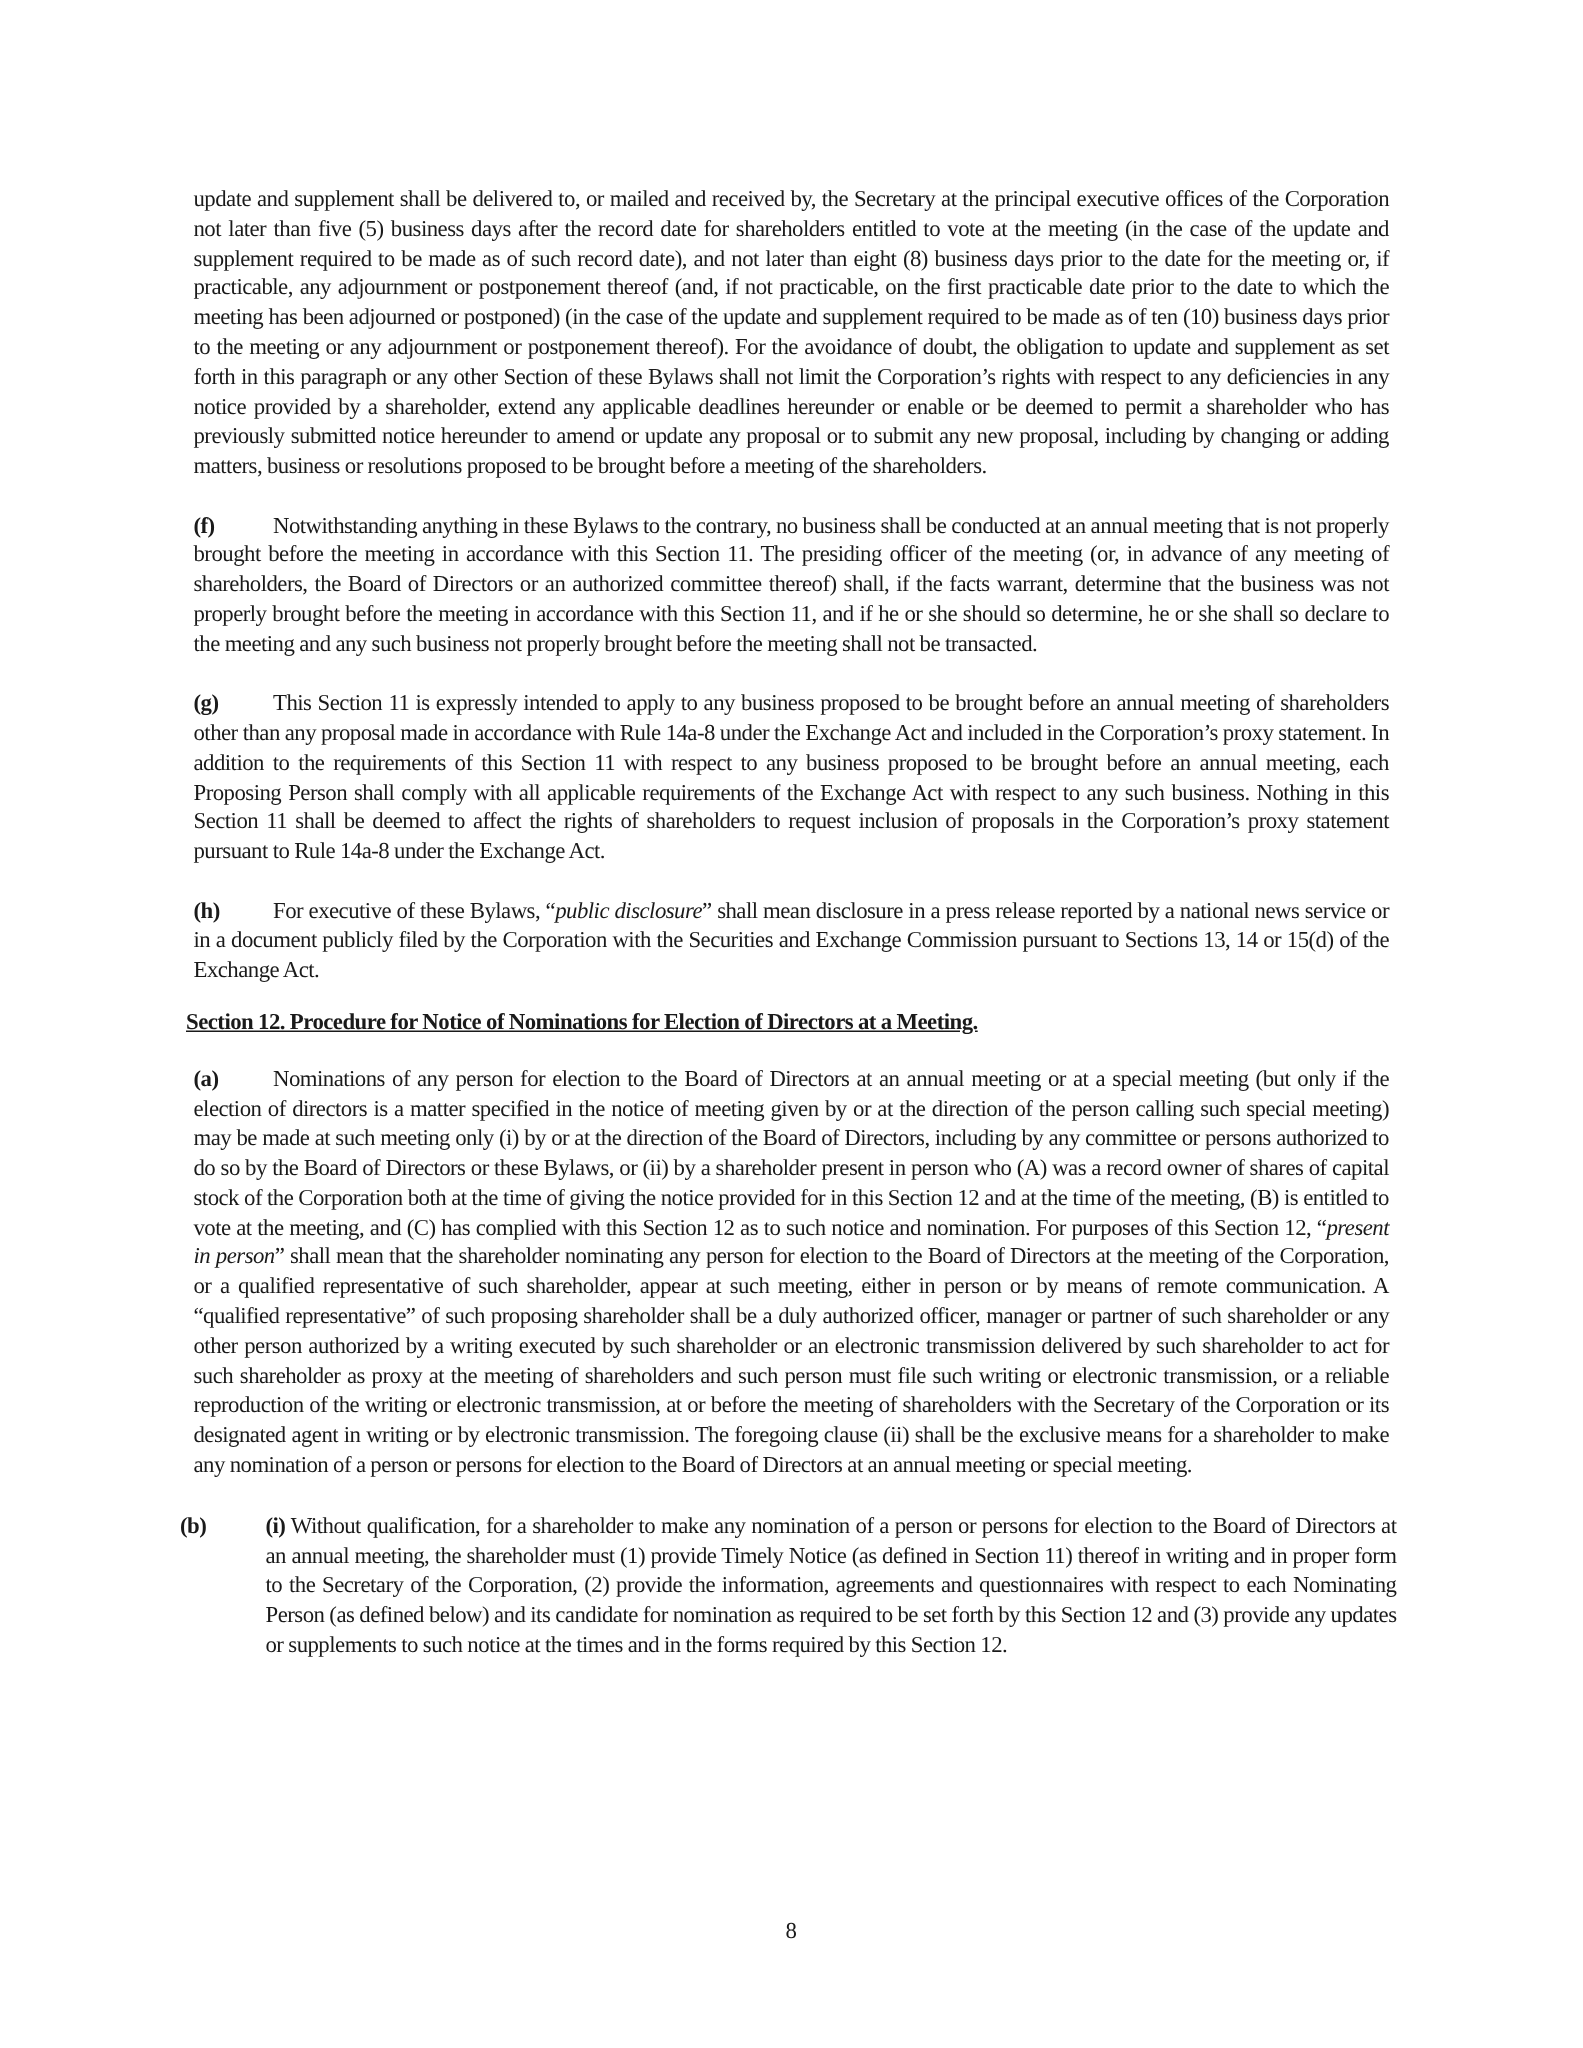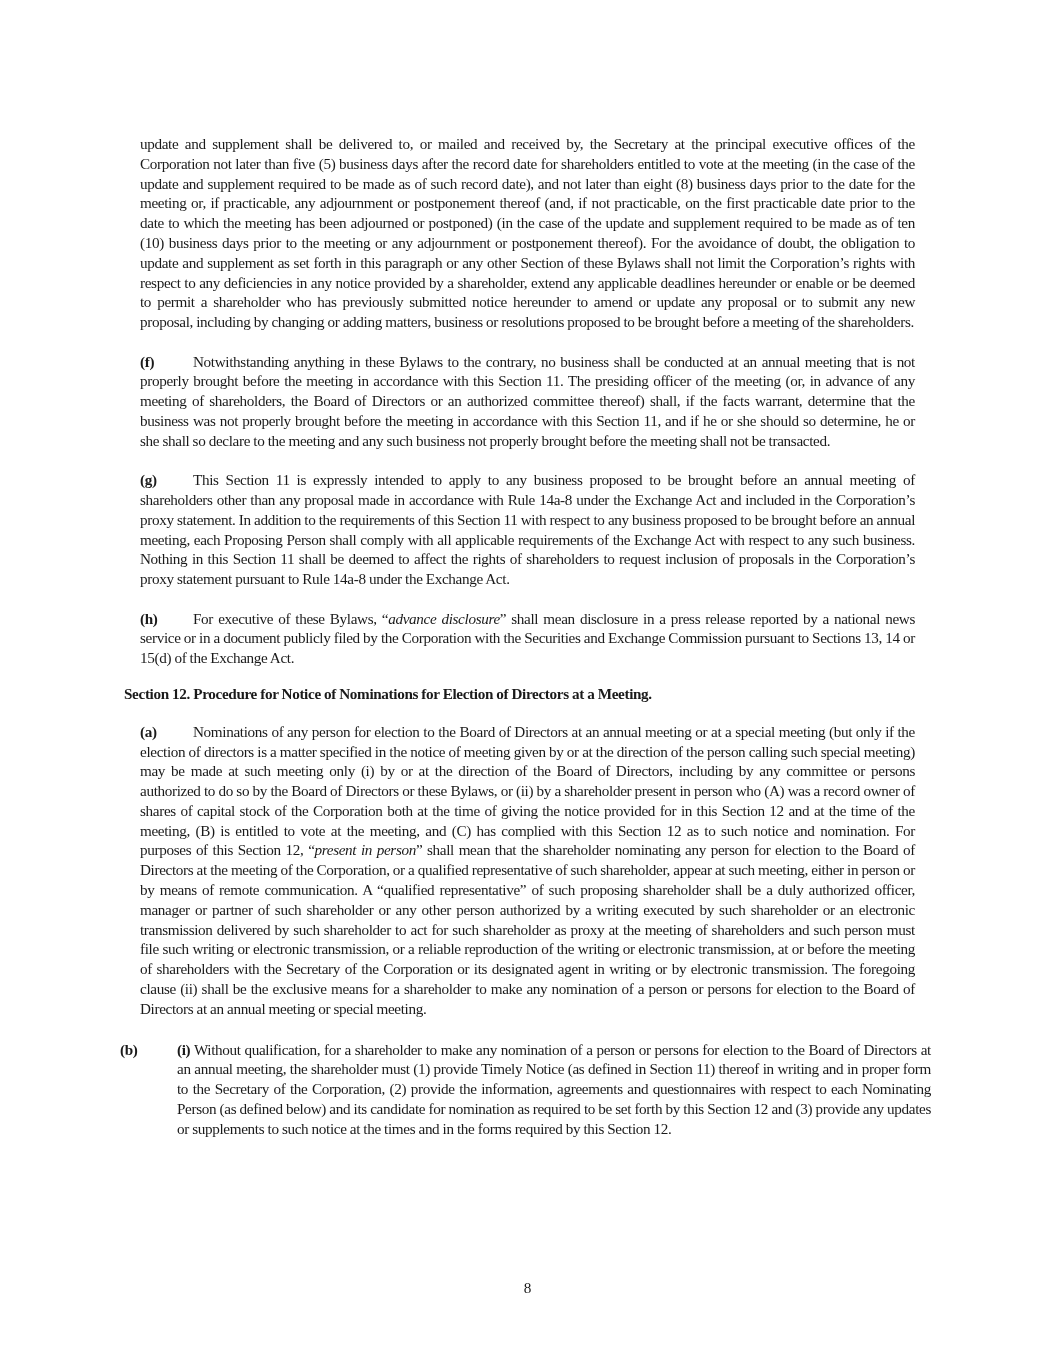"update and supplement shall be" .para { margin: 16px -> 5px }
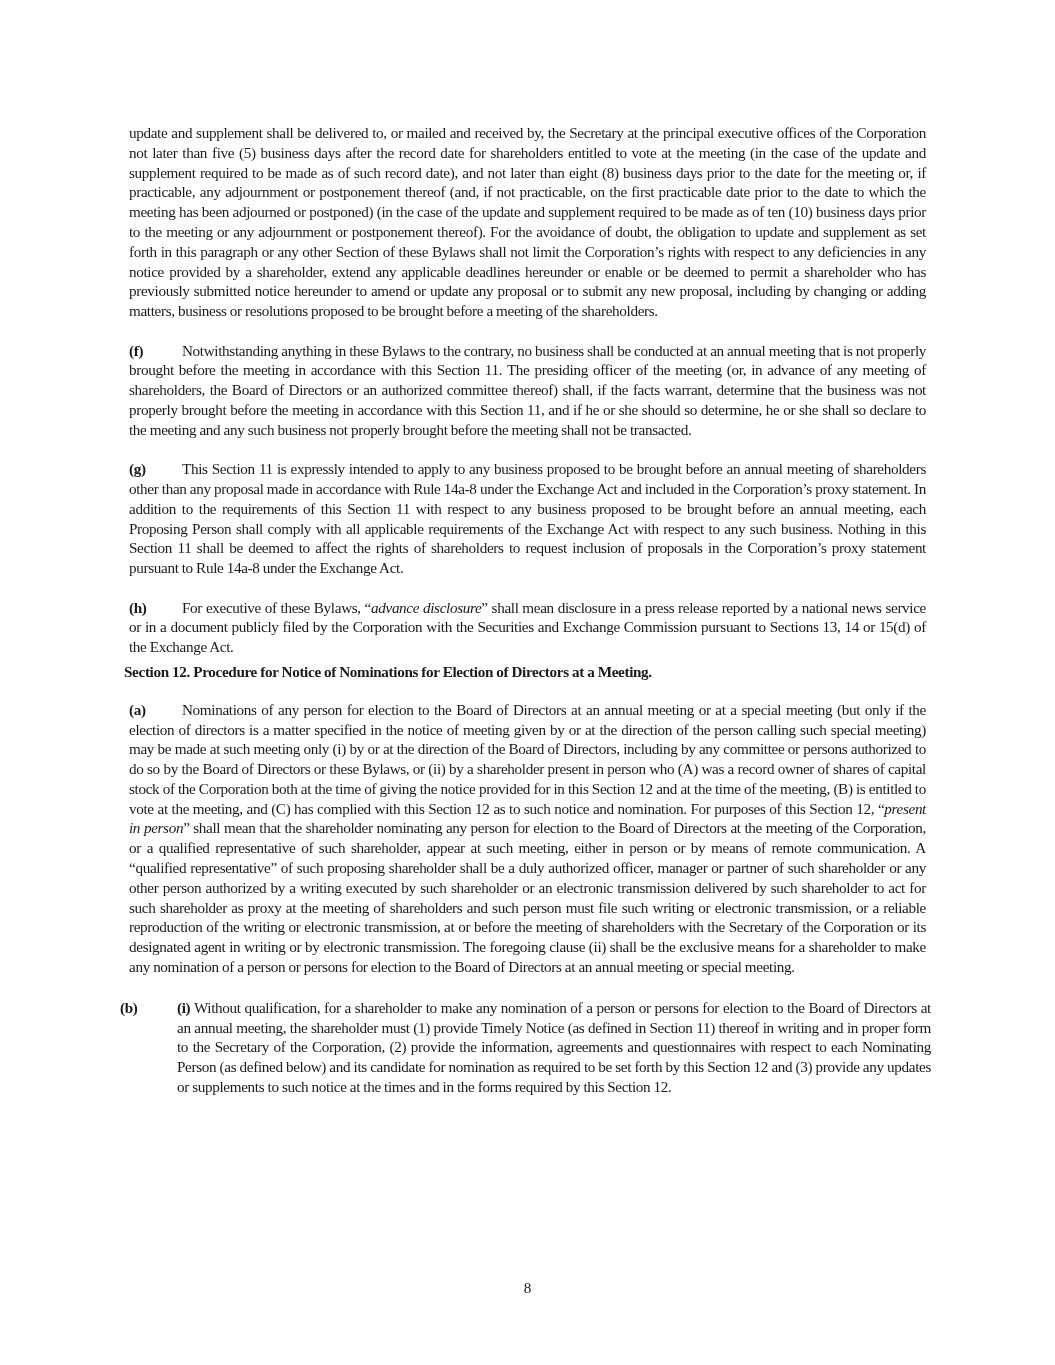"advance disclosure" span.i { text: advance -> public }
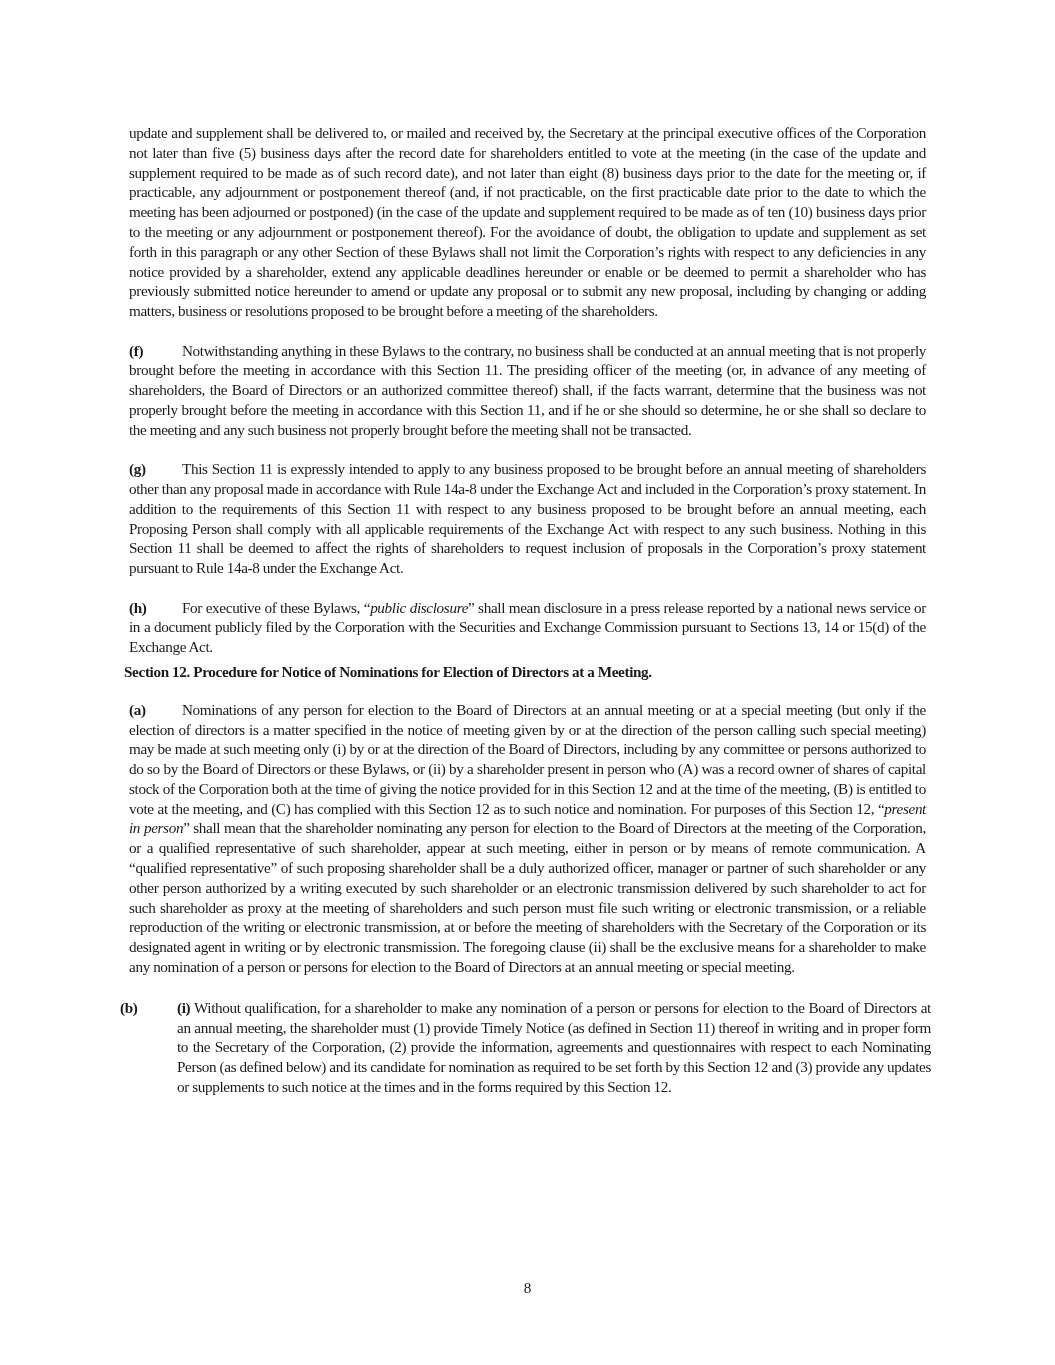"Section 12. Procedure for Notice" .heading { margin-top: 5px -> 15px; text-decoration: none -> underline }
